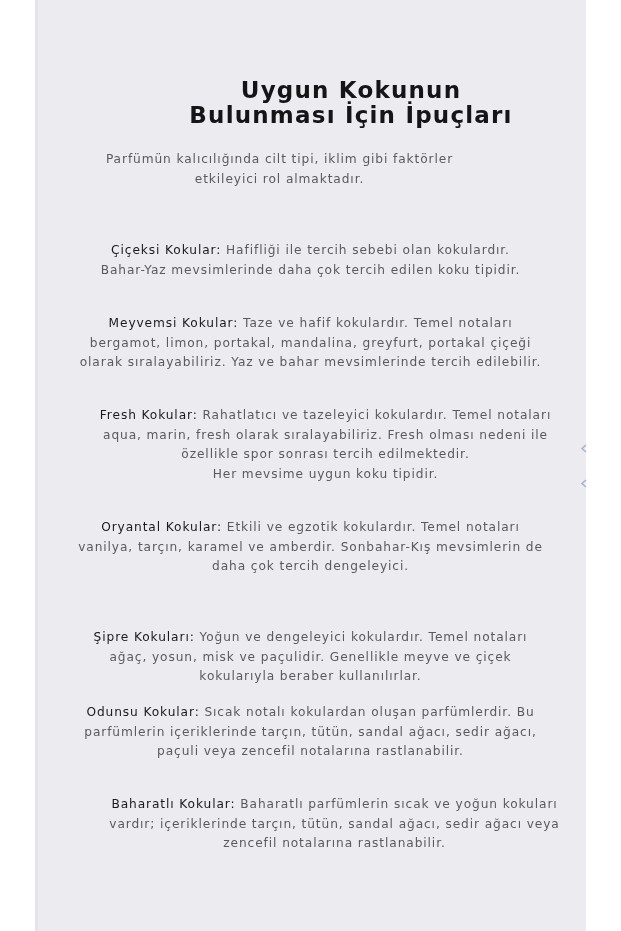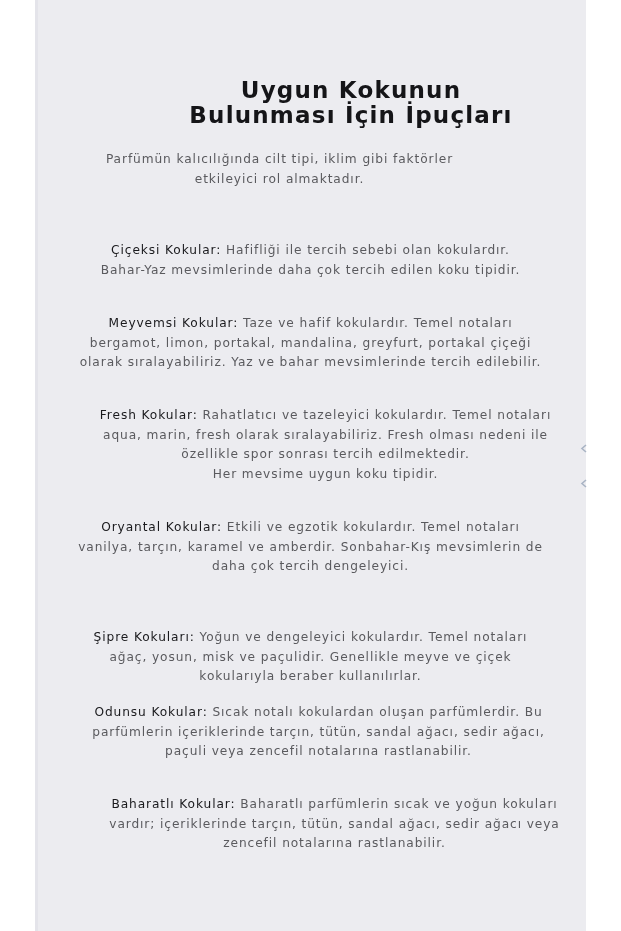"Odunsu Kokular: Sıcak notalı kokulardan" div.section { padding-left: 8px -> none }
